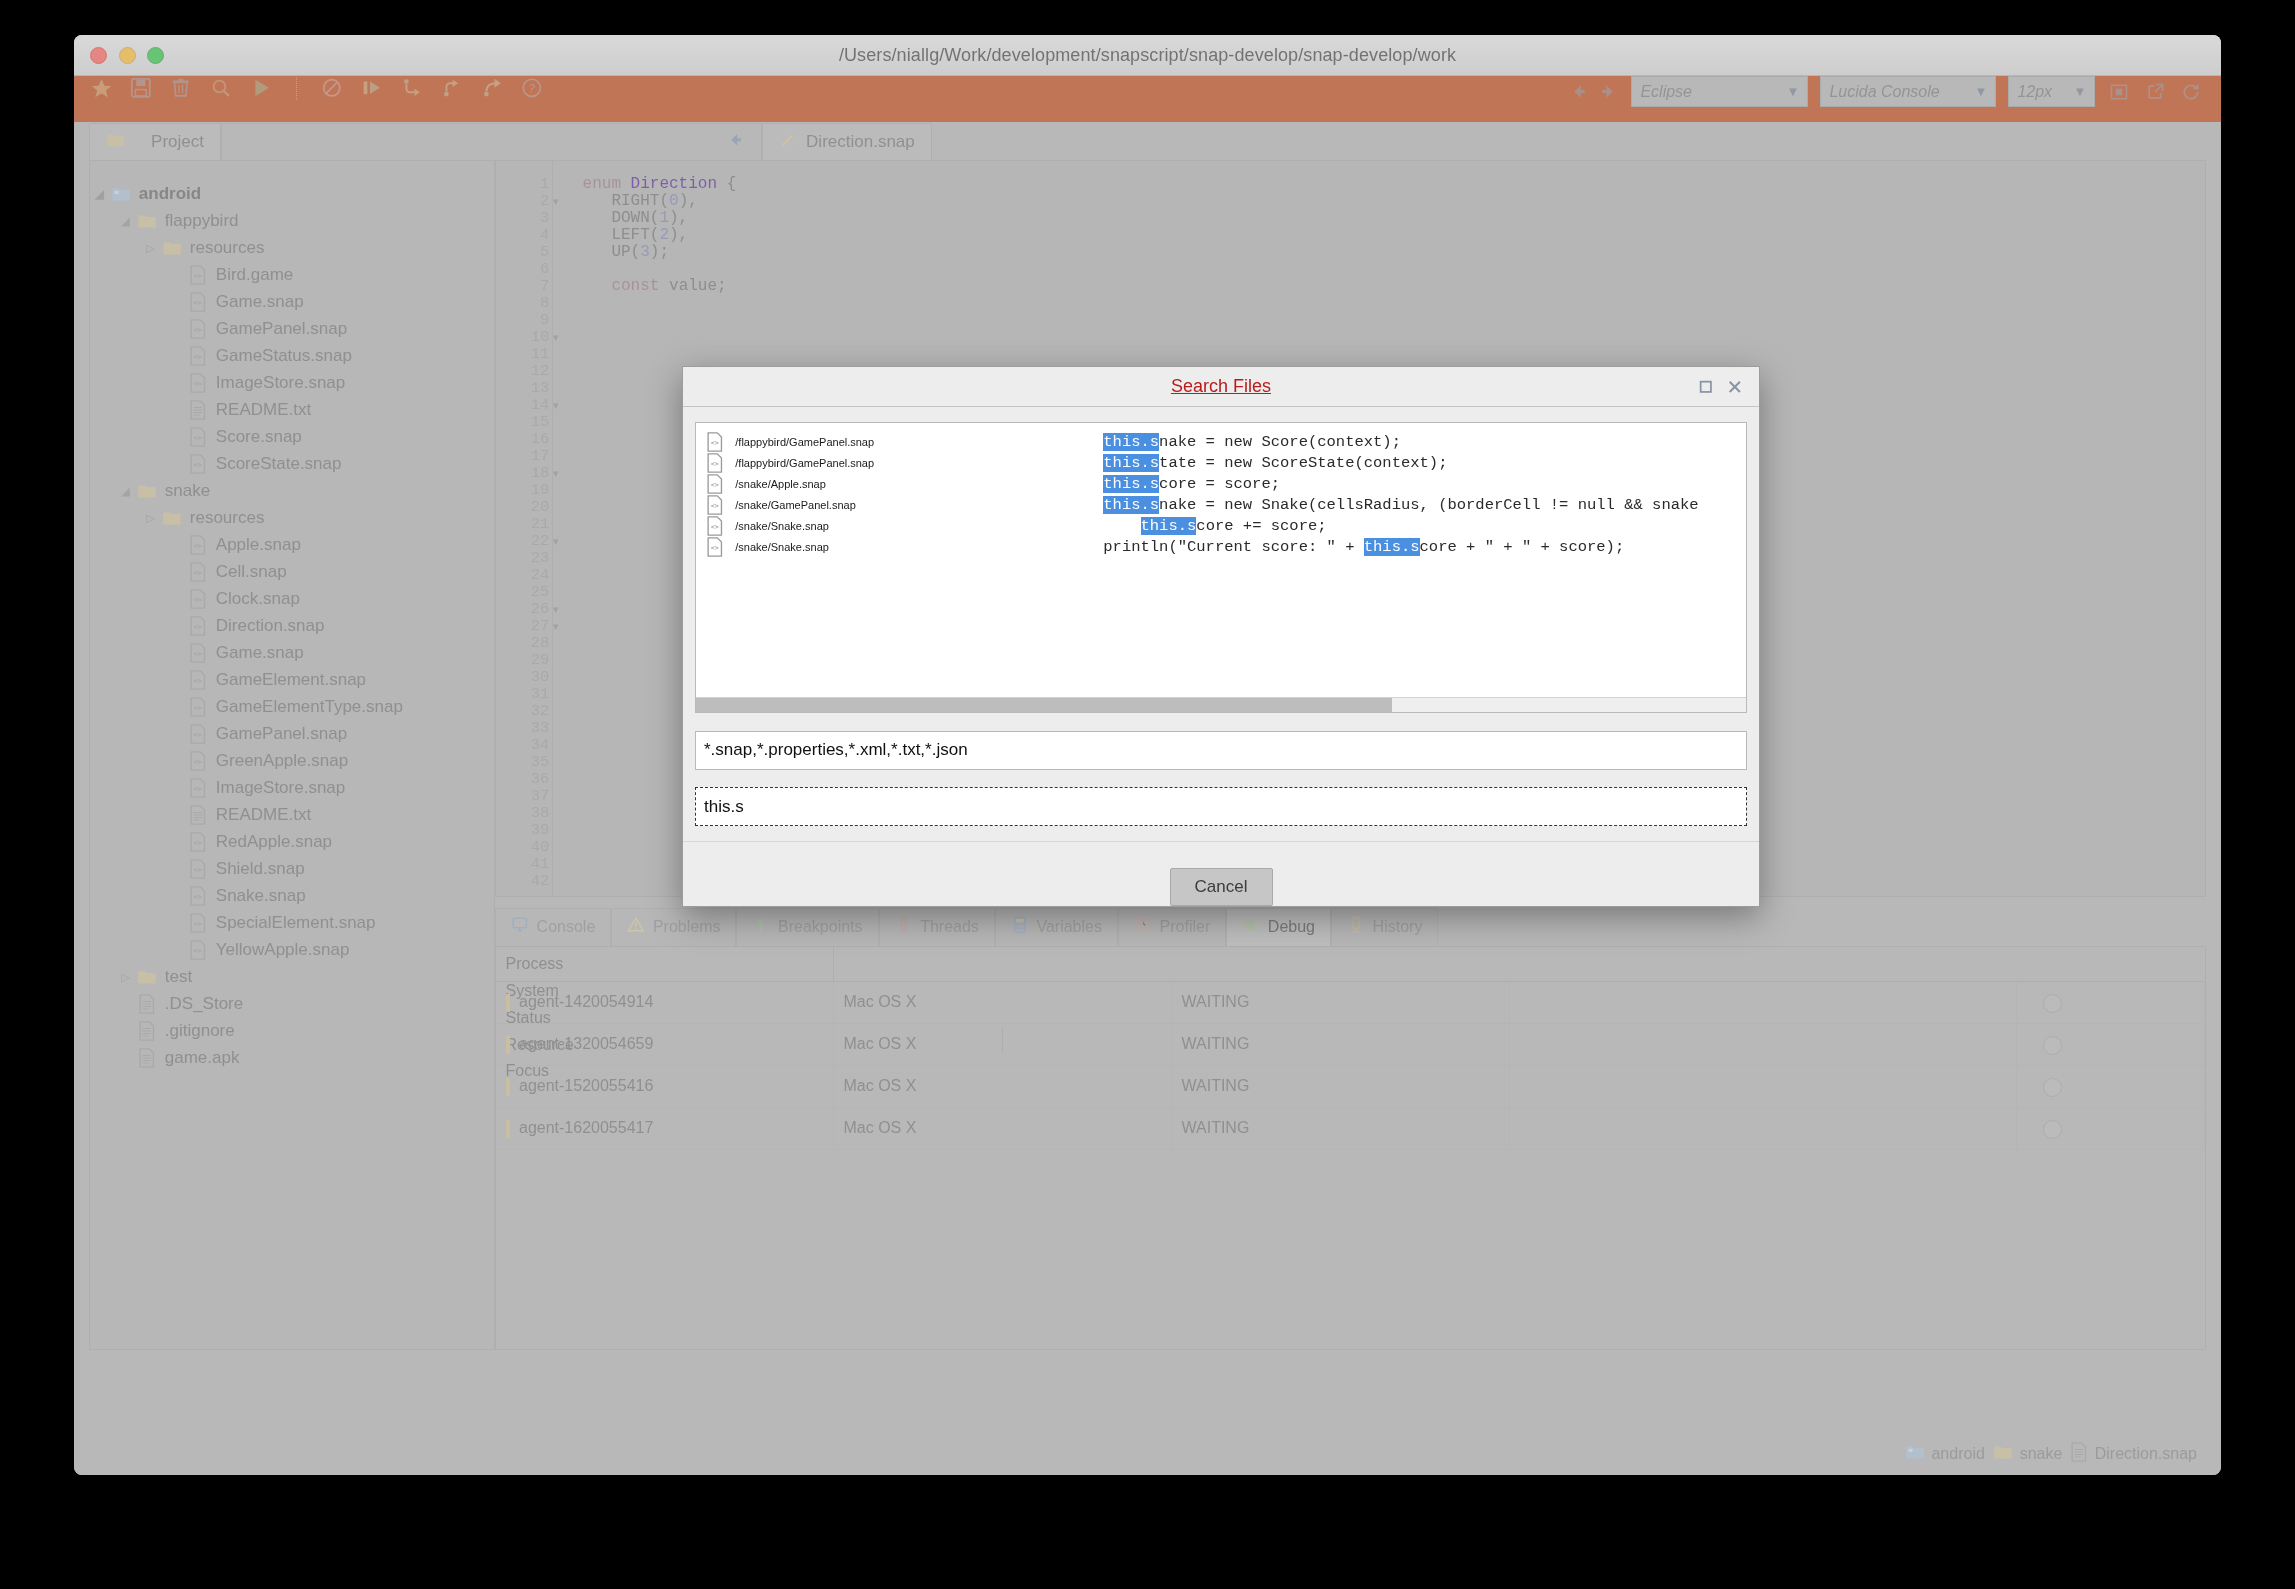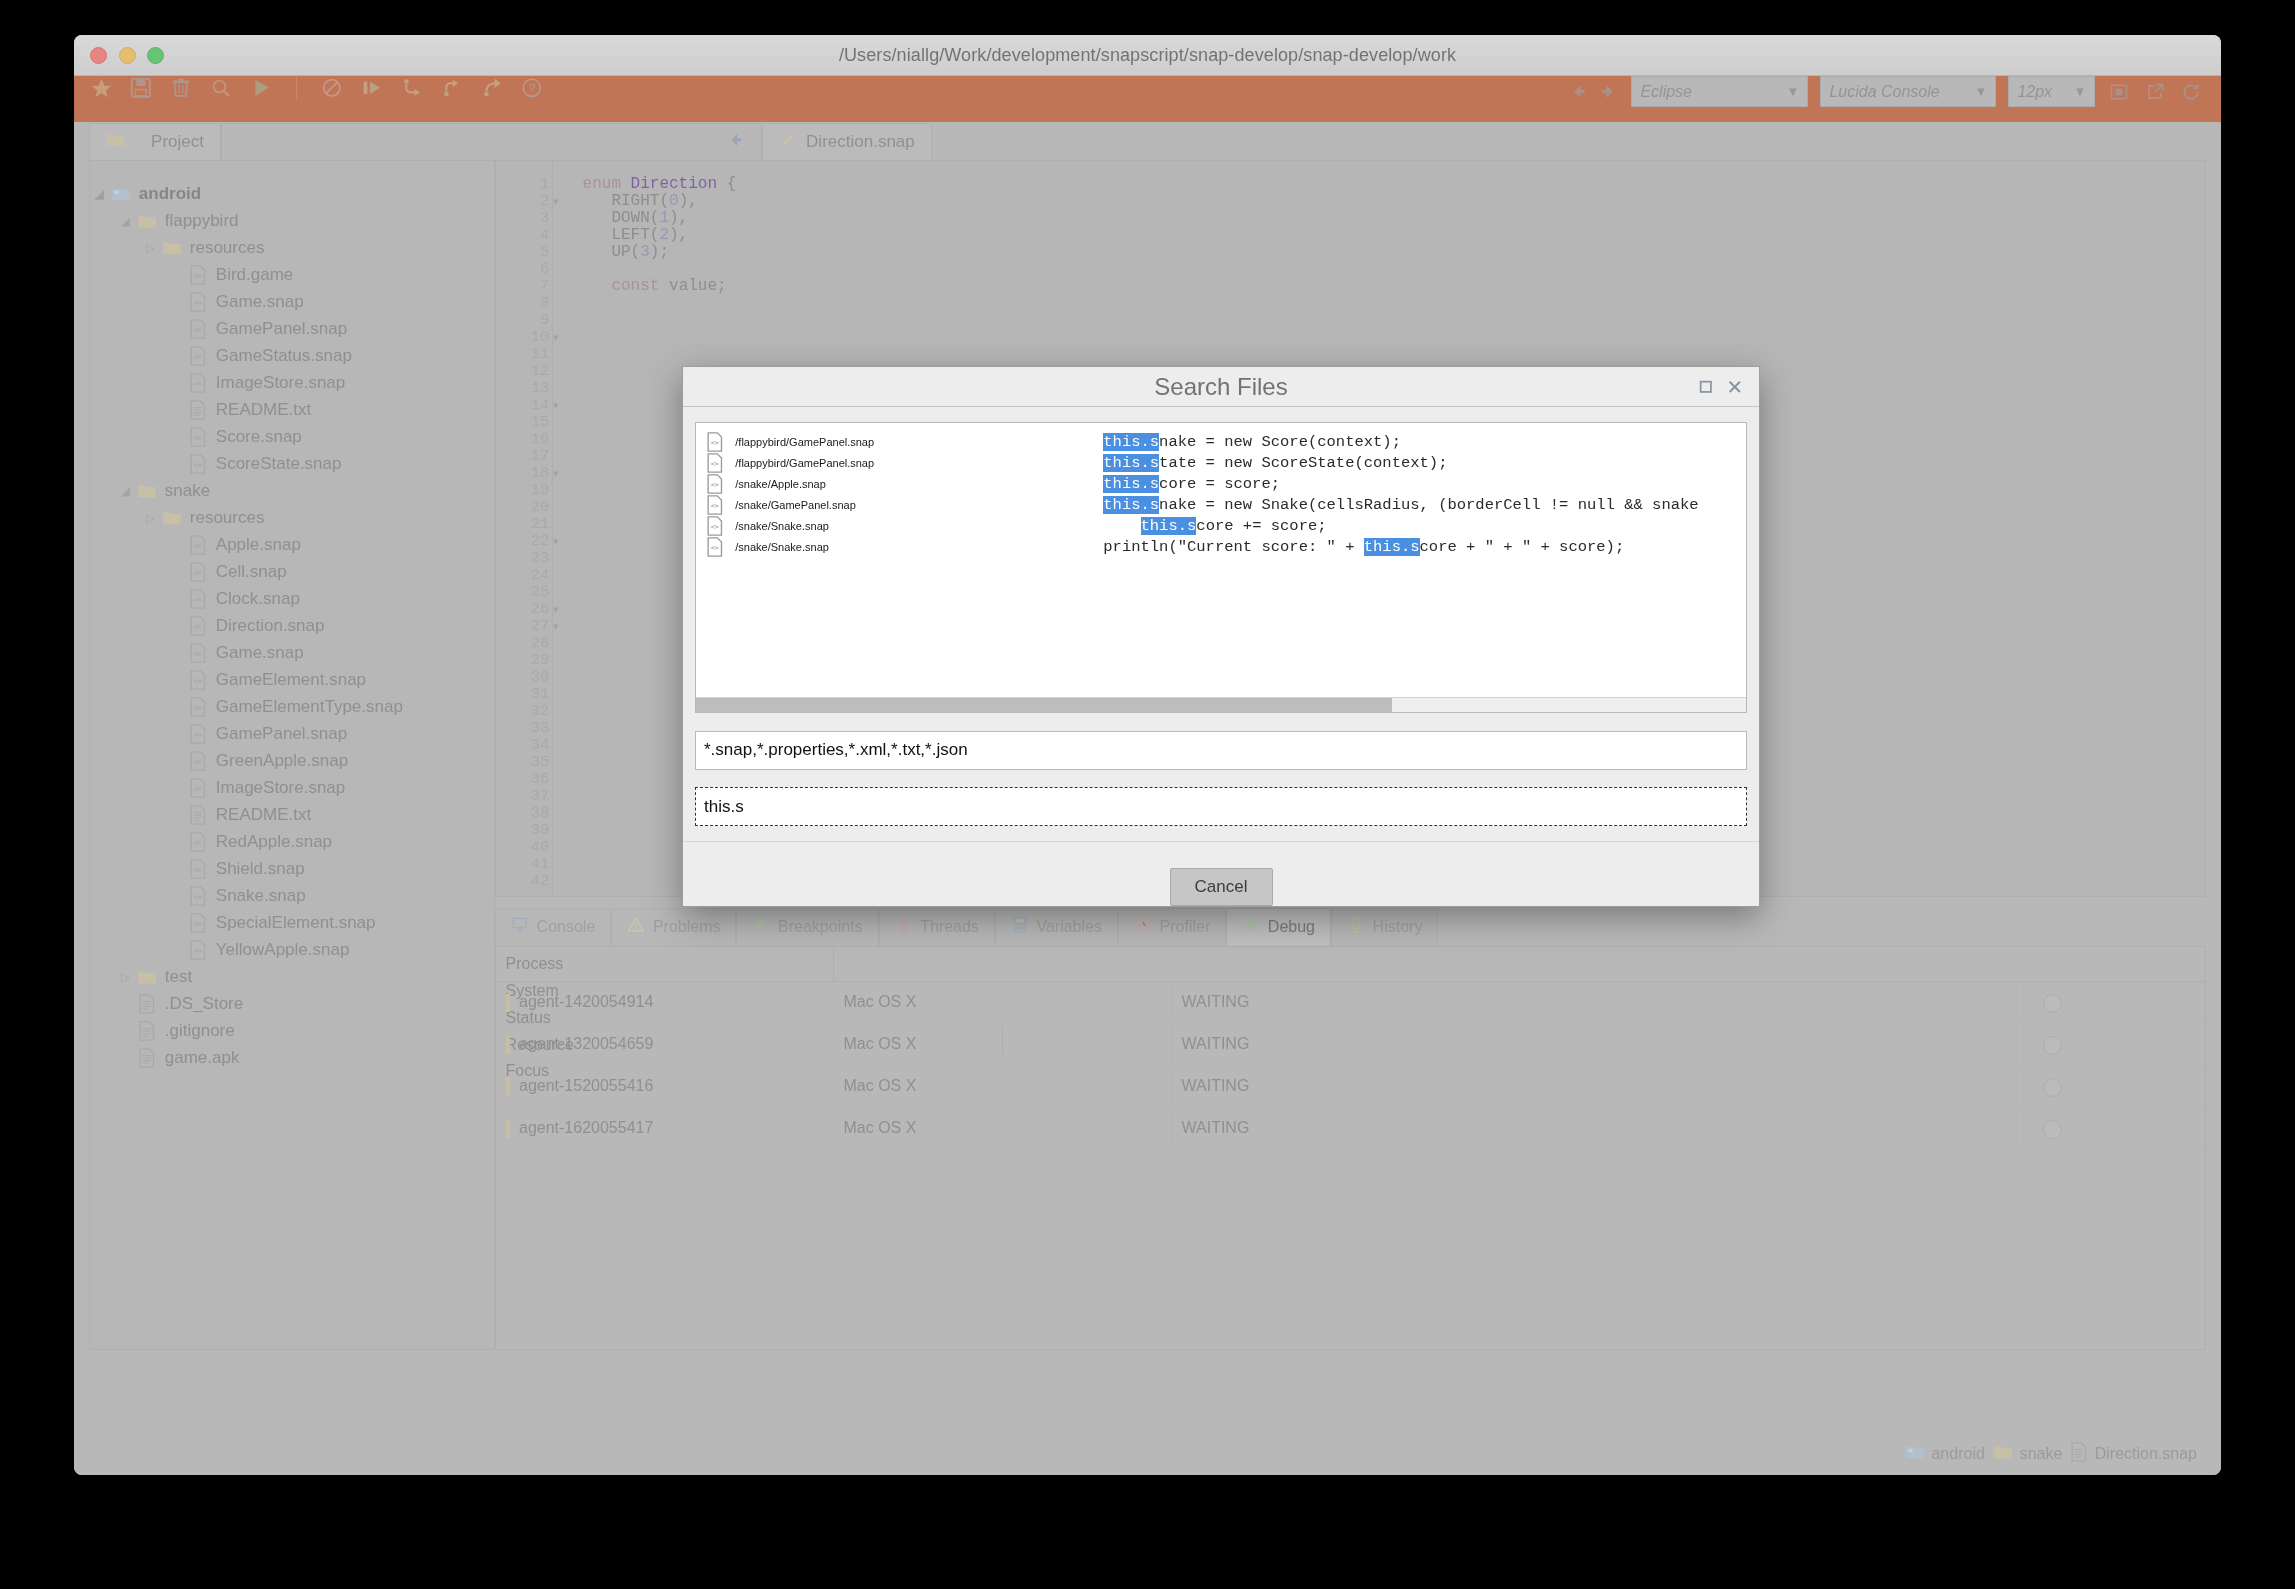"Search Files" .dlg-title .t { color: #737373 -> #b91c1c; font-size: 24px -> 18px; text-decoration: none -> underline }
